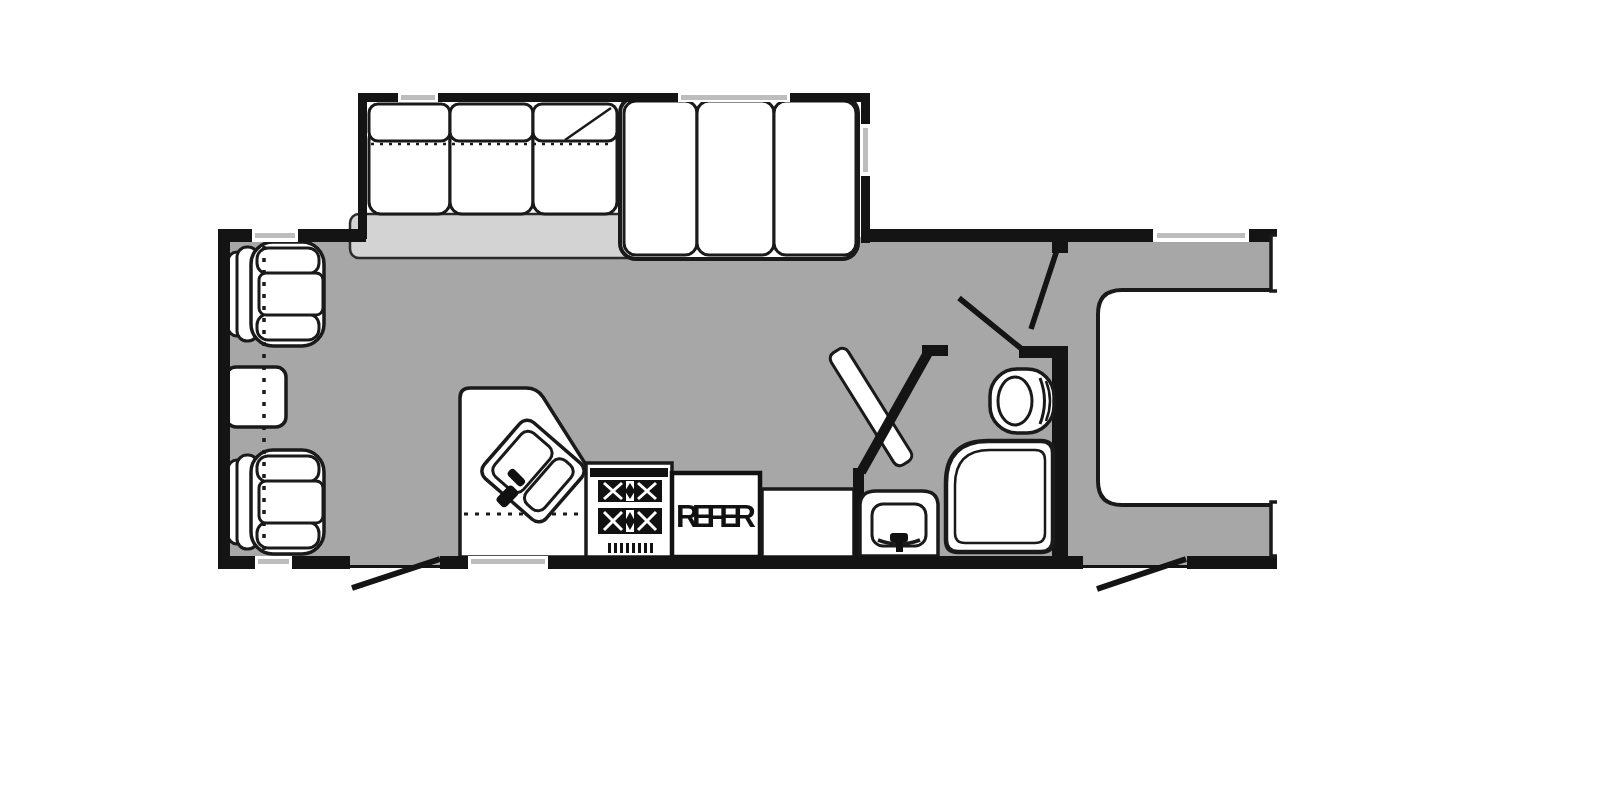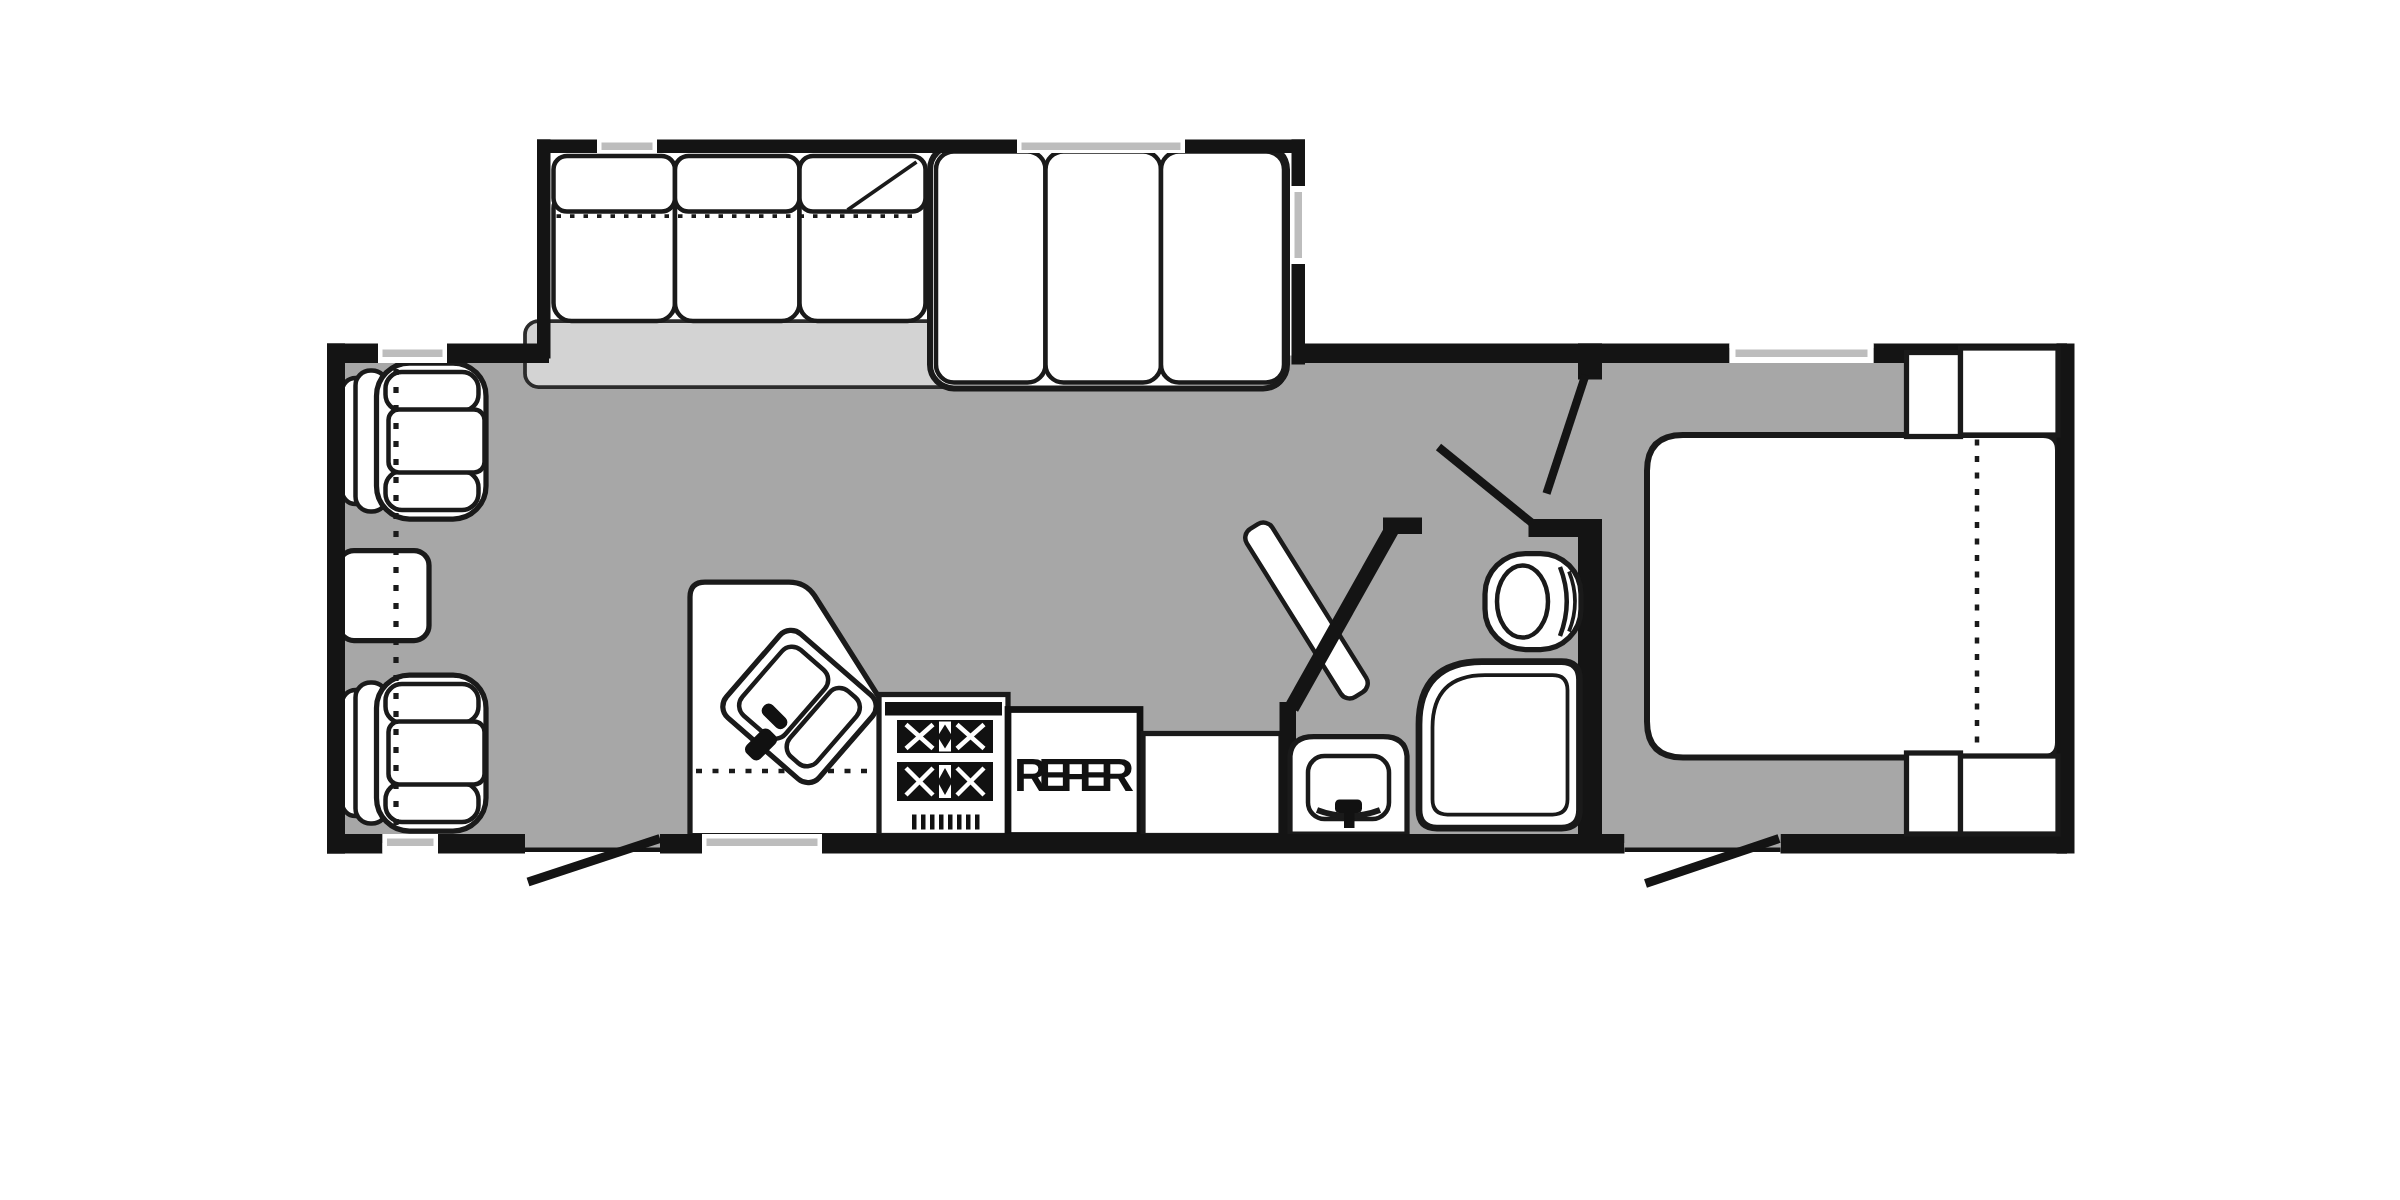"REFER" .stage { width: 1600px -> 1277px }
